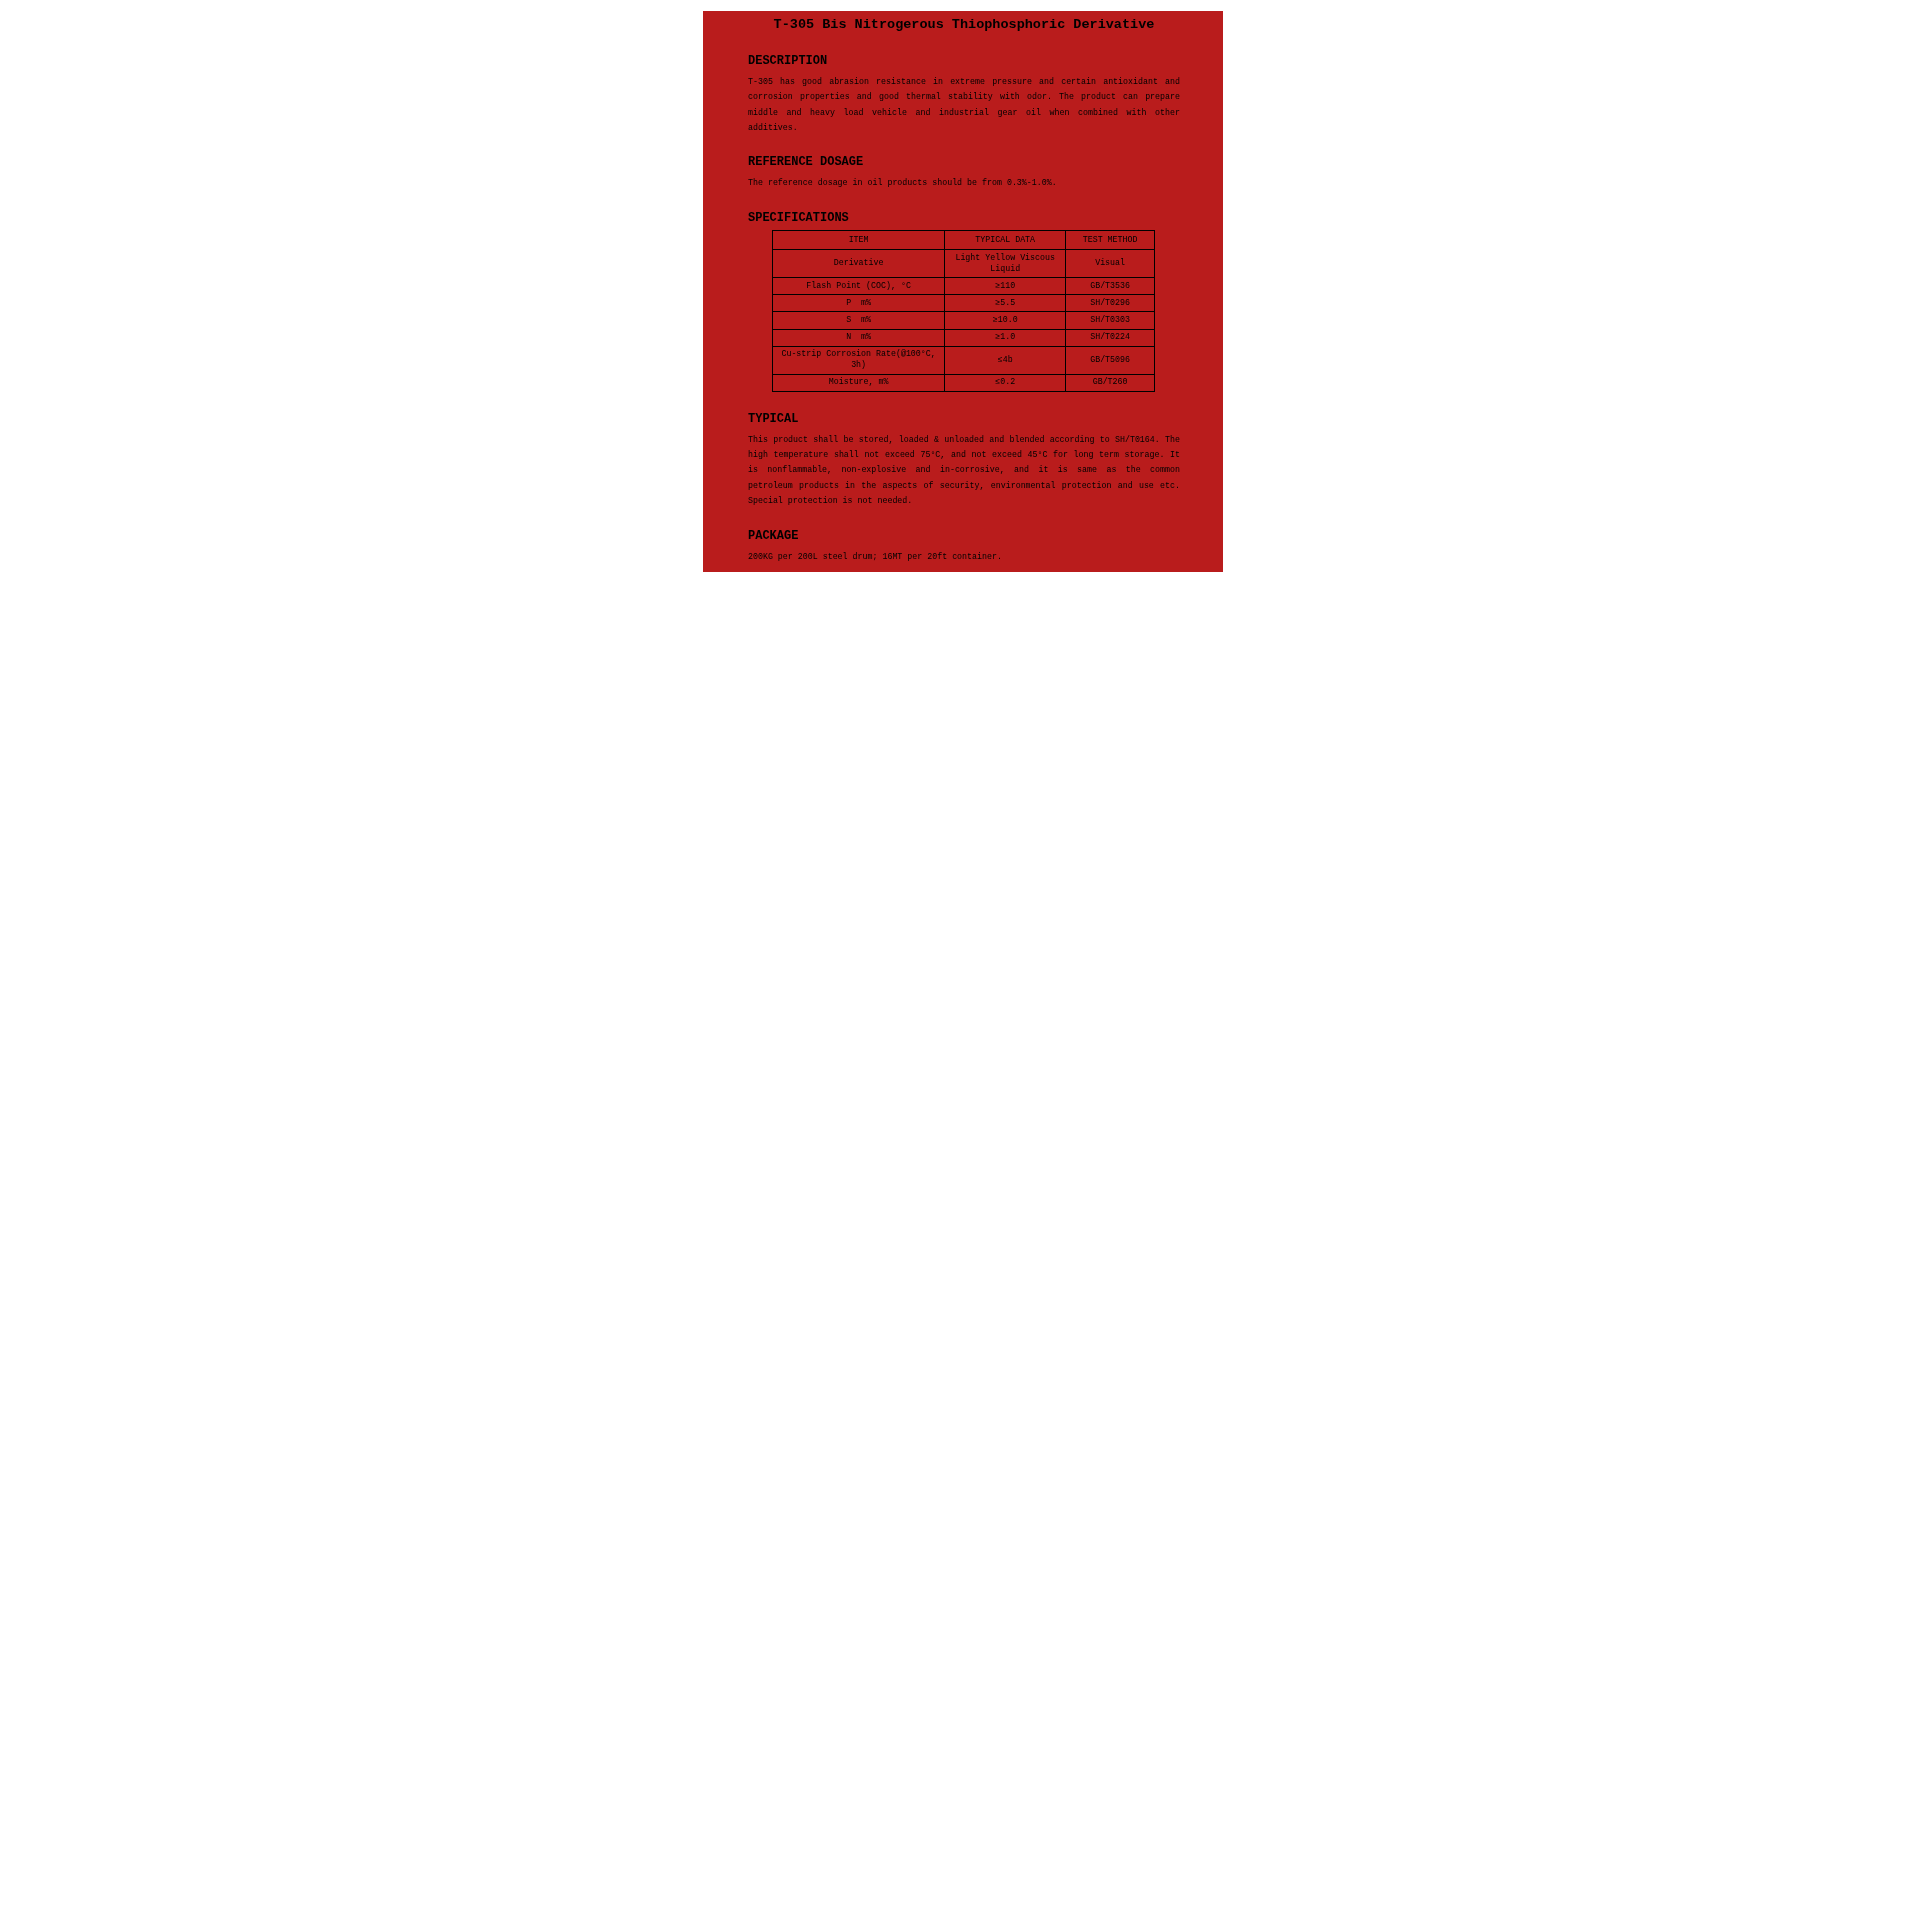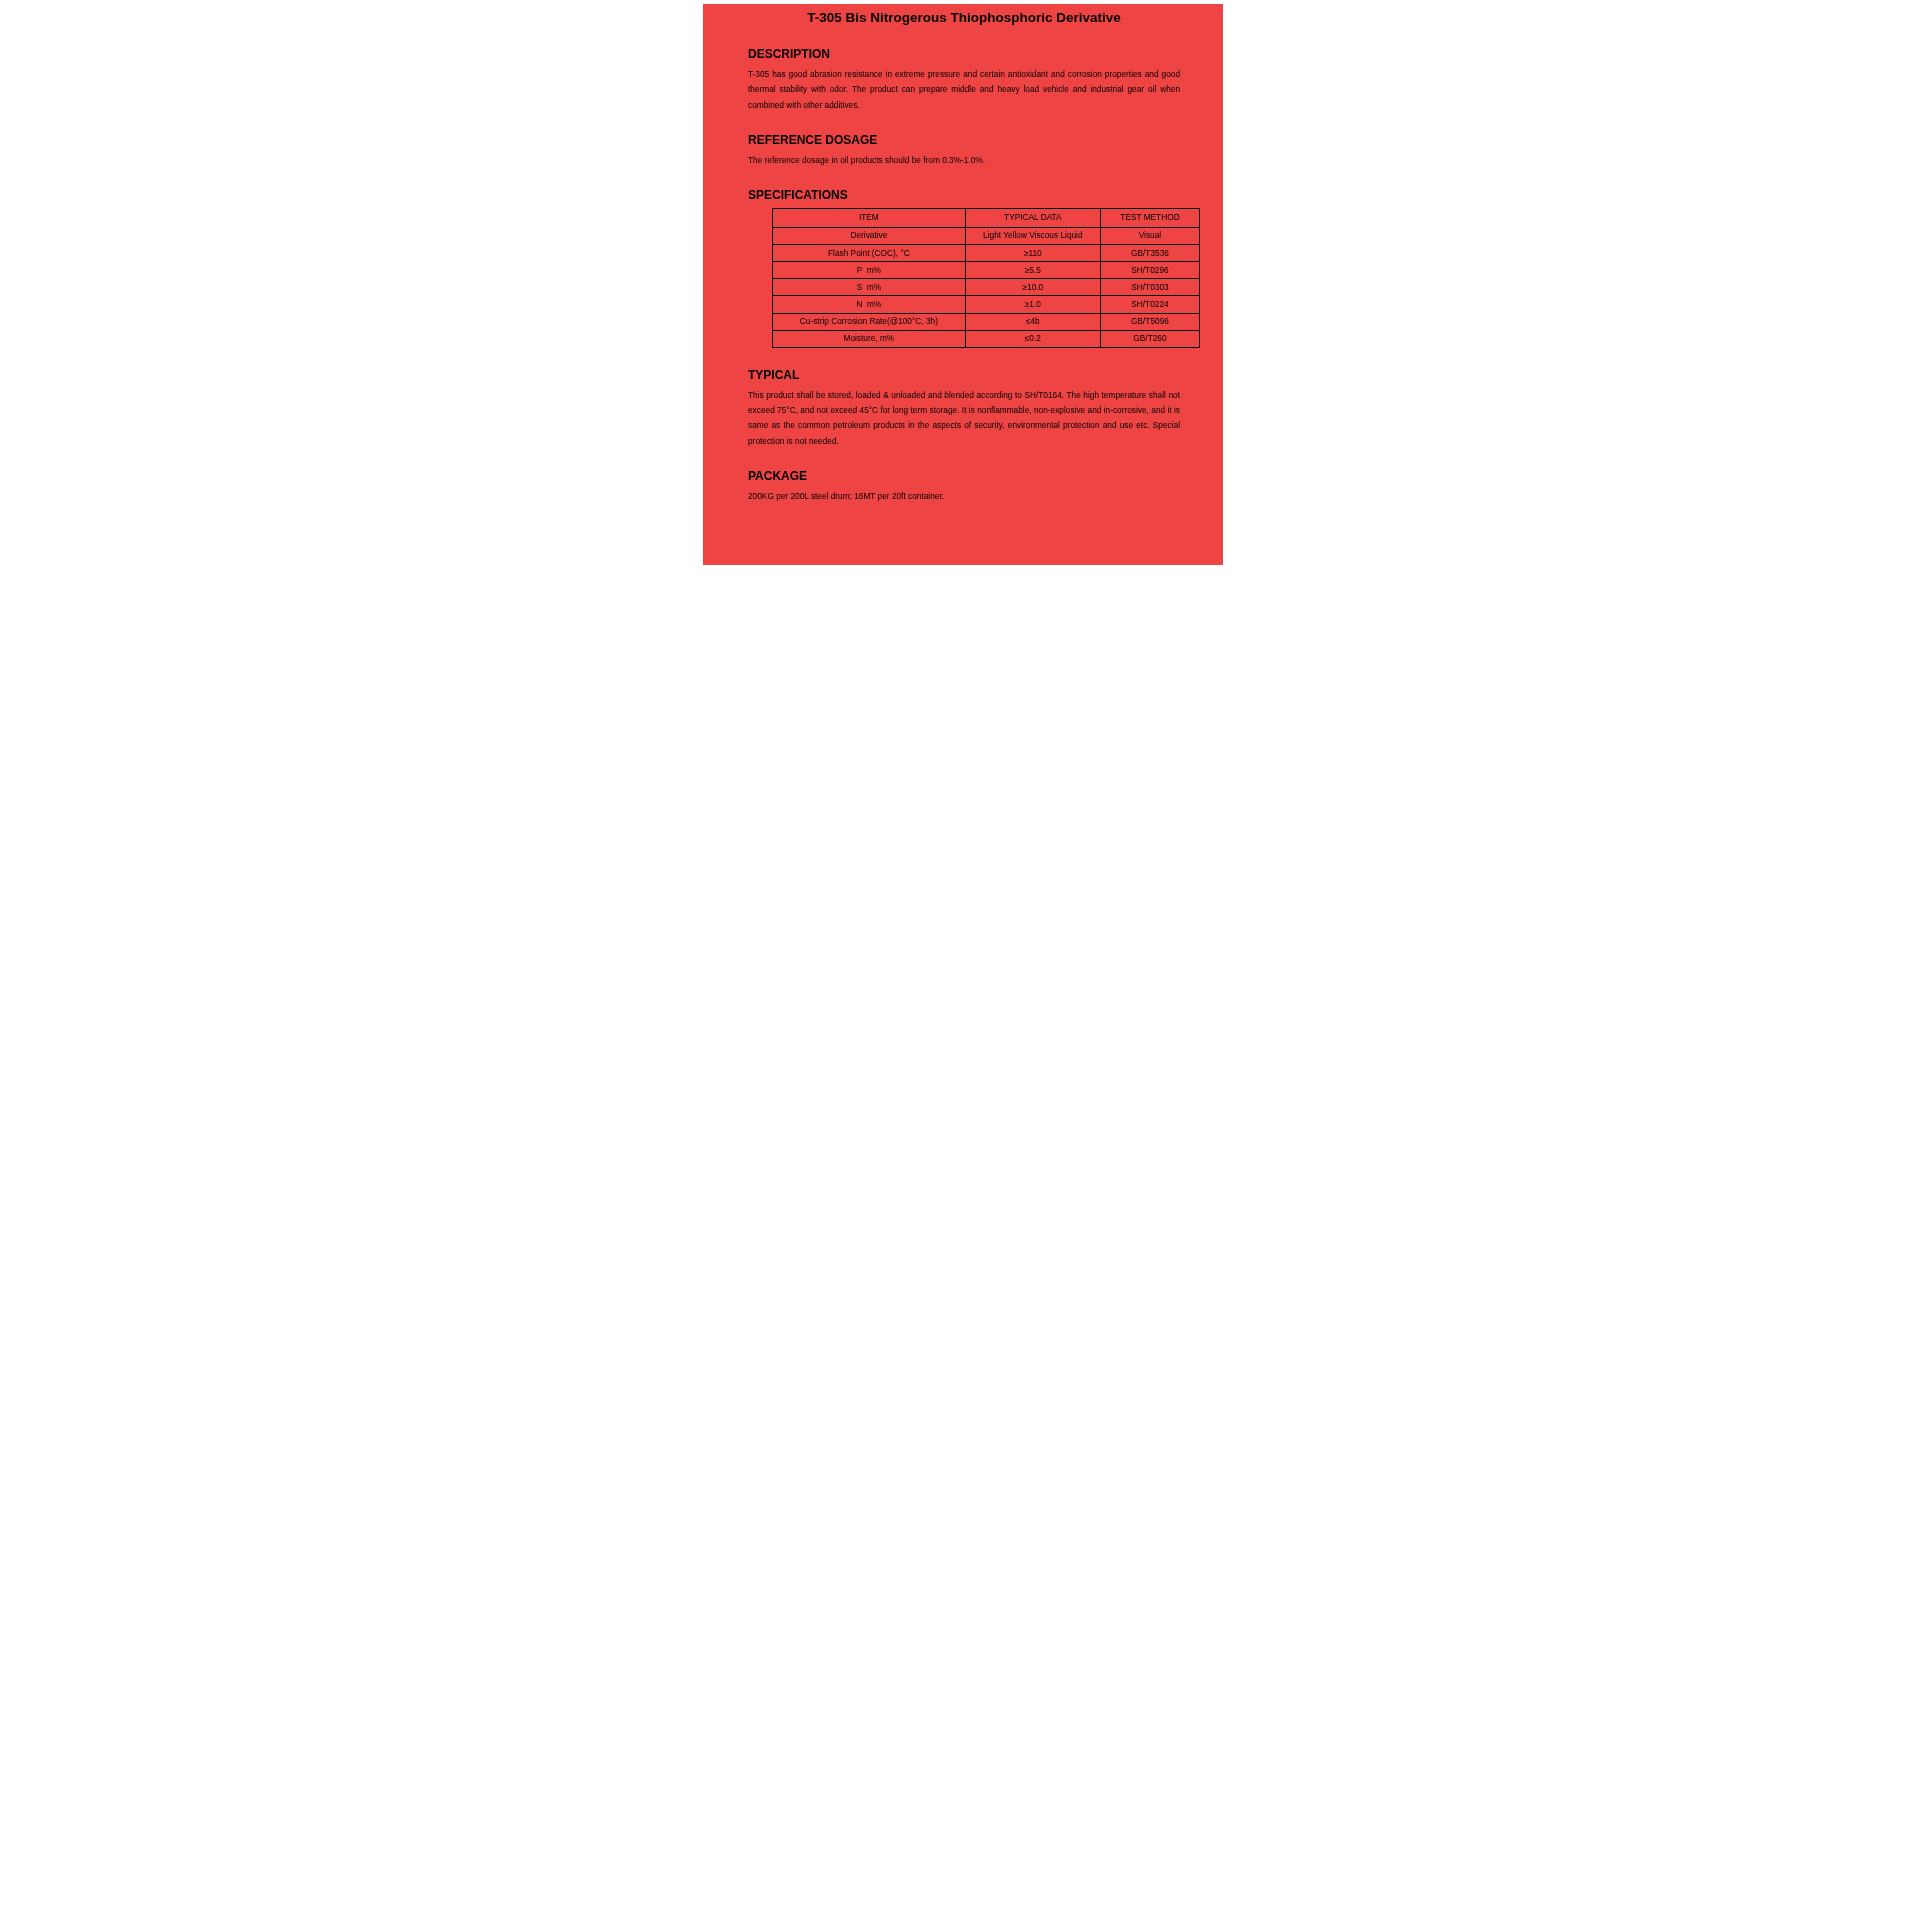"T-305 Bis Nitrogerous Thiophosphoric" .page { background: #ef4444 -> #b91c1c; font-family: Liberation Sans, sans-serif -> Liberation Mono, monospace; margin: 4px auto -> 11px auto }
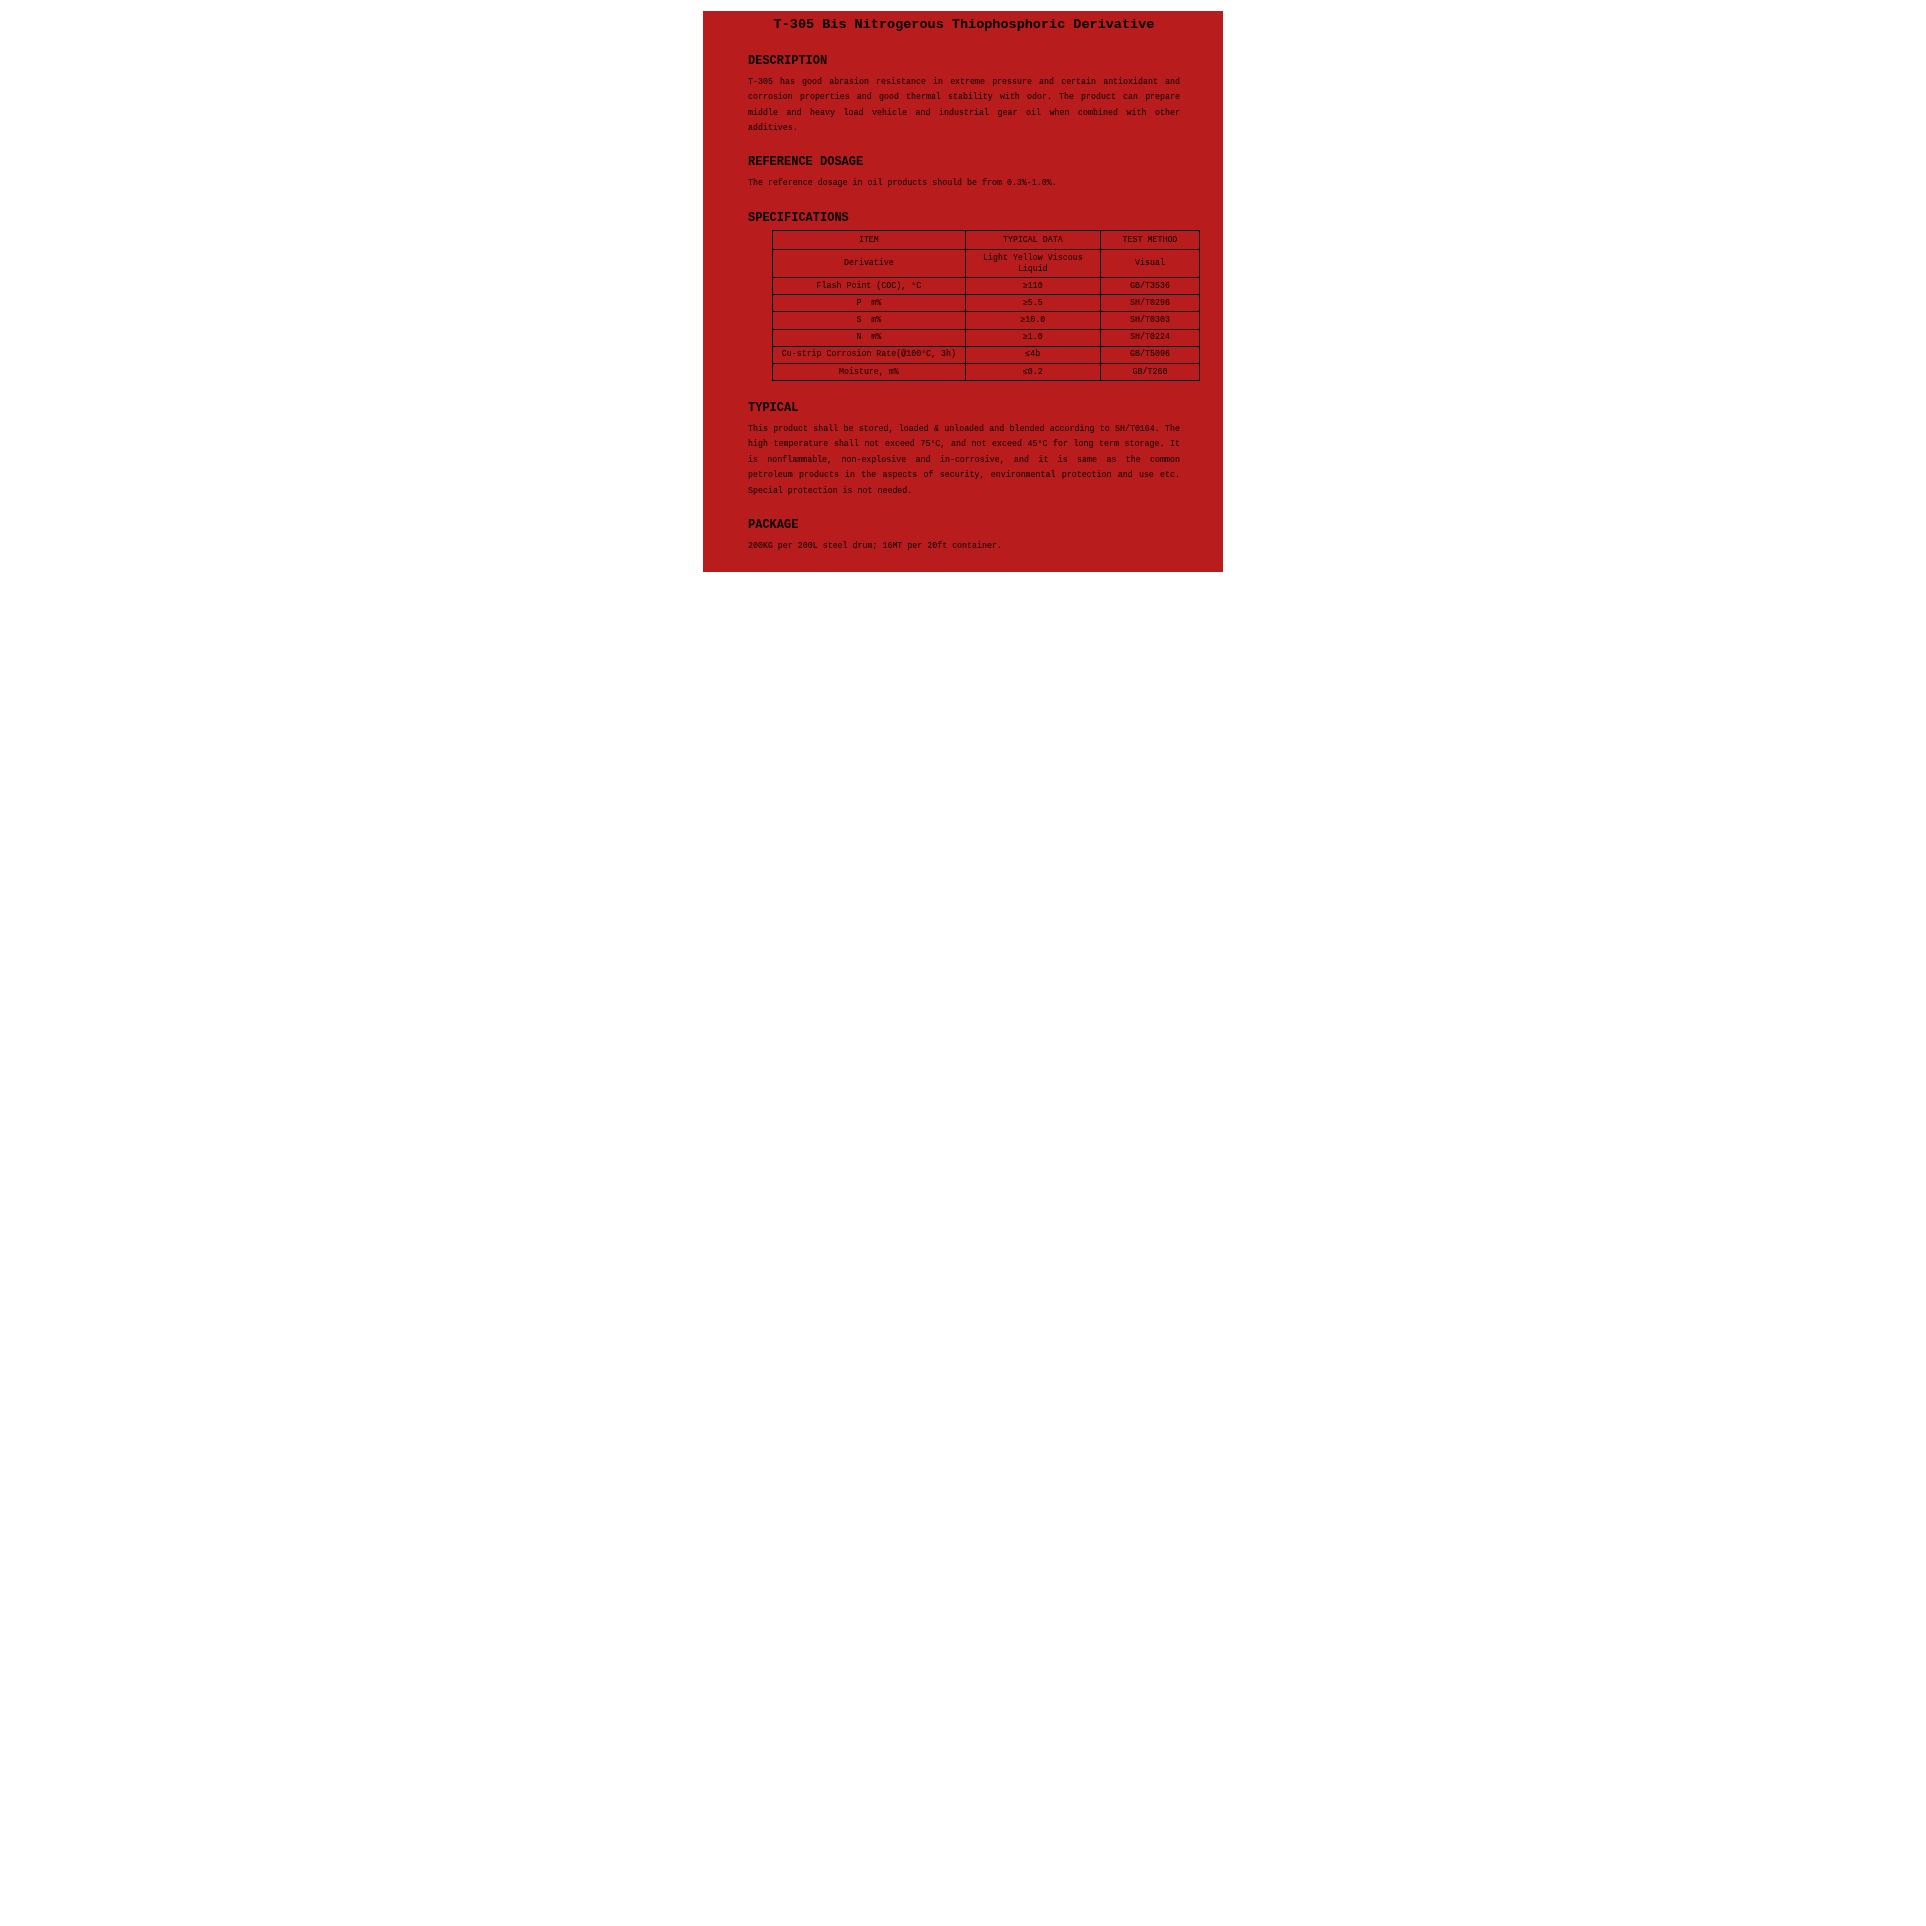"ITEM" .spec-table { width: 428px -> 383px }
